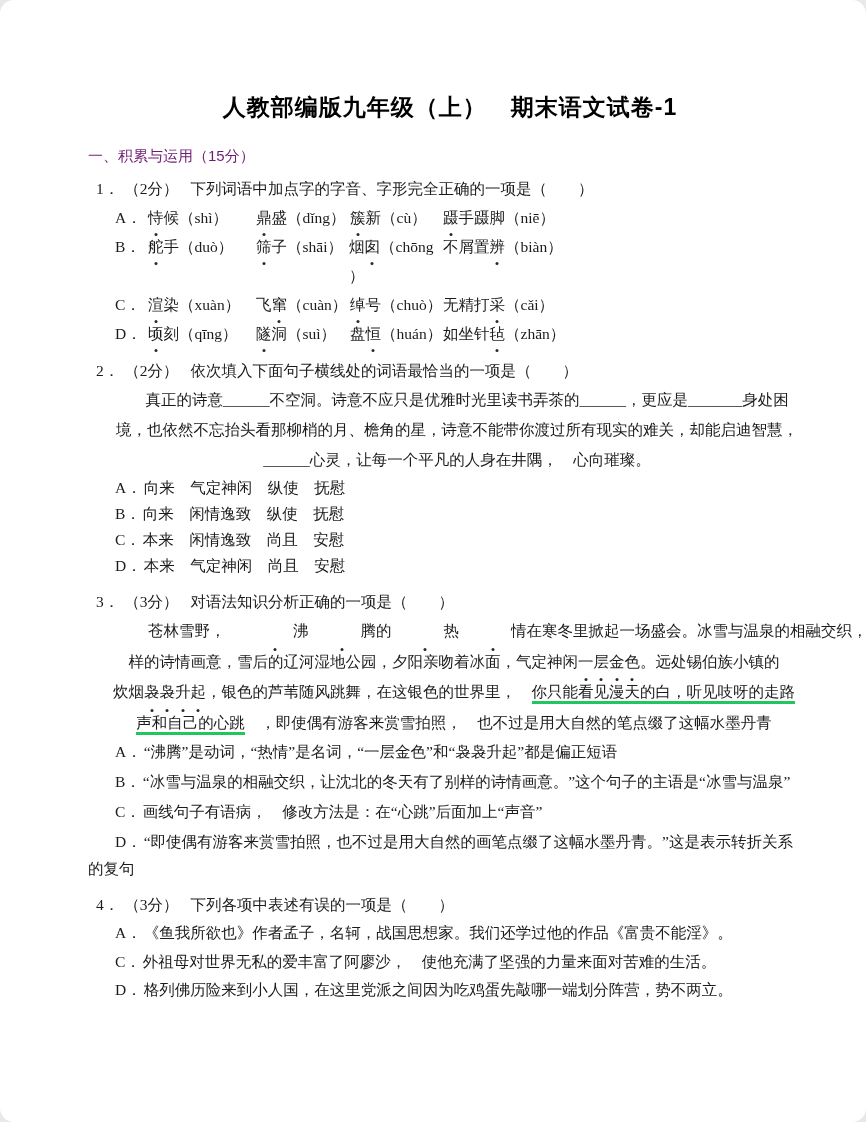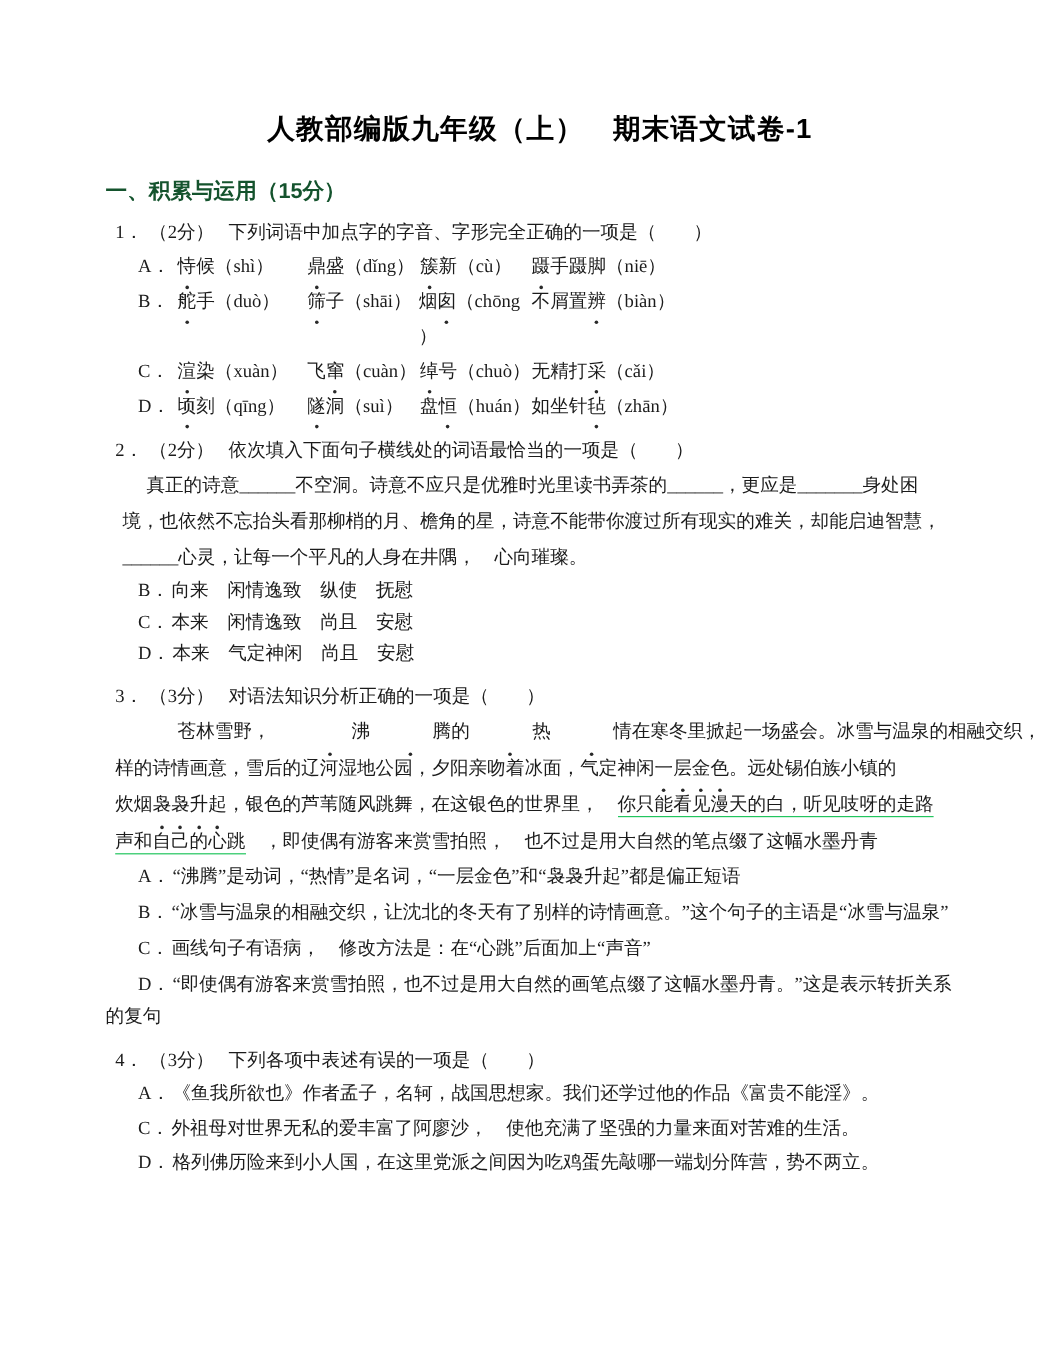"人教部编版九年级（上） 期末语文试卷-1" .page { border-radius: none -> 14px }
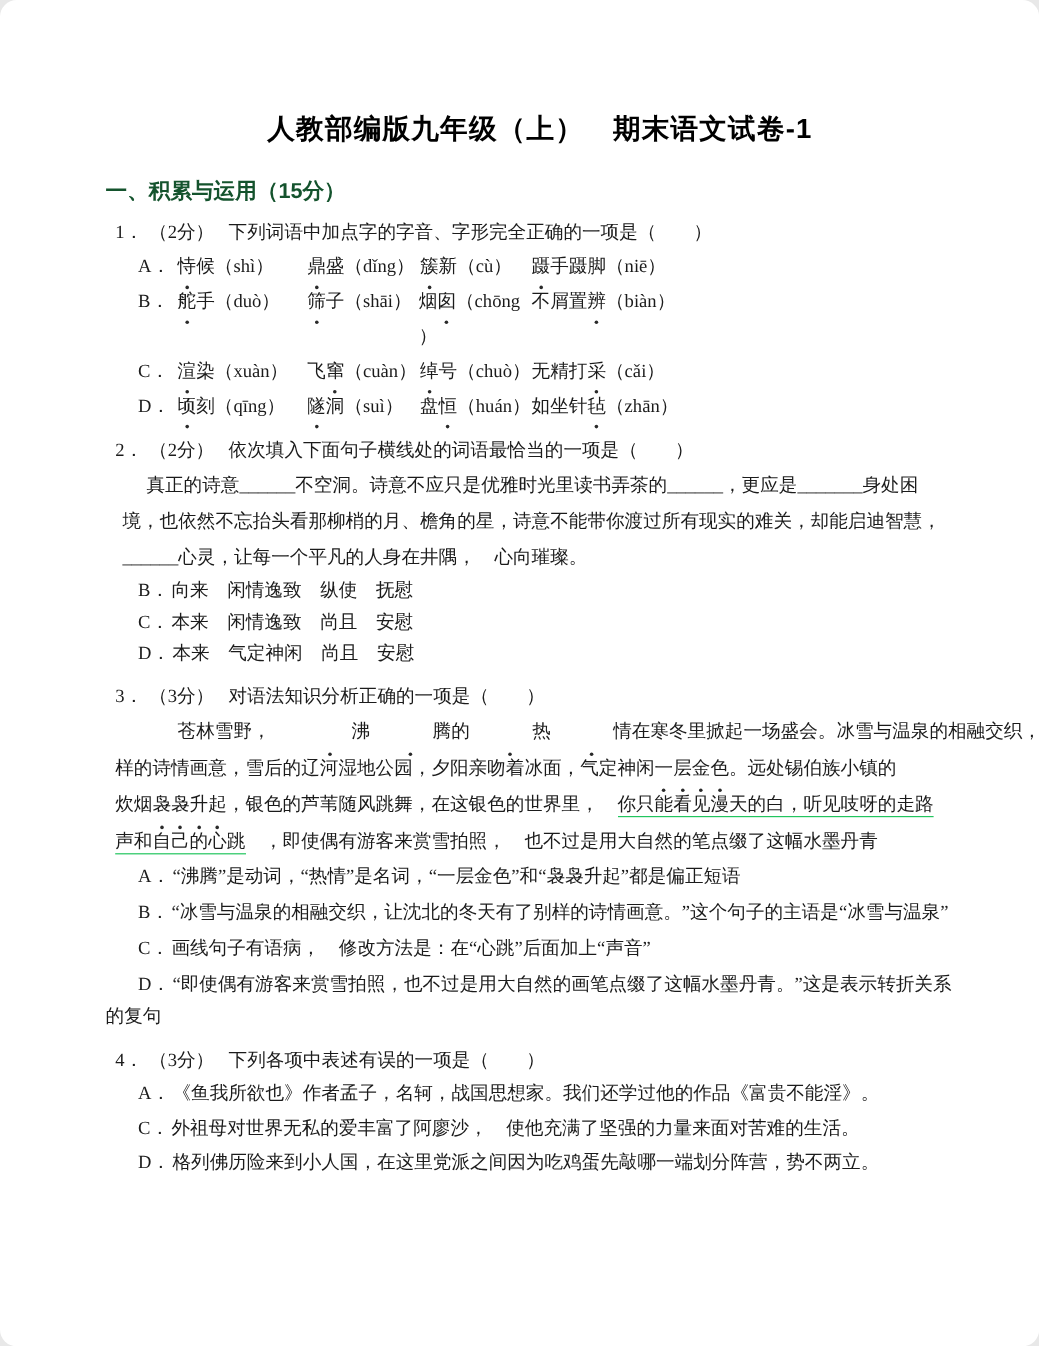"一、积累与运用（15分）" .section { color: #14532d -> #701a75; font-size: 18px -> 15px; font-weight: 700 -> 400 }
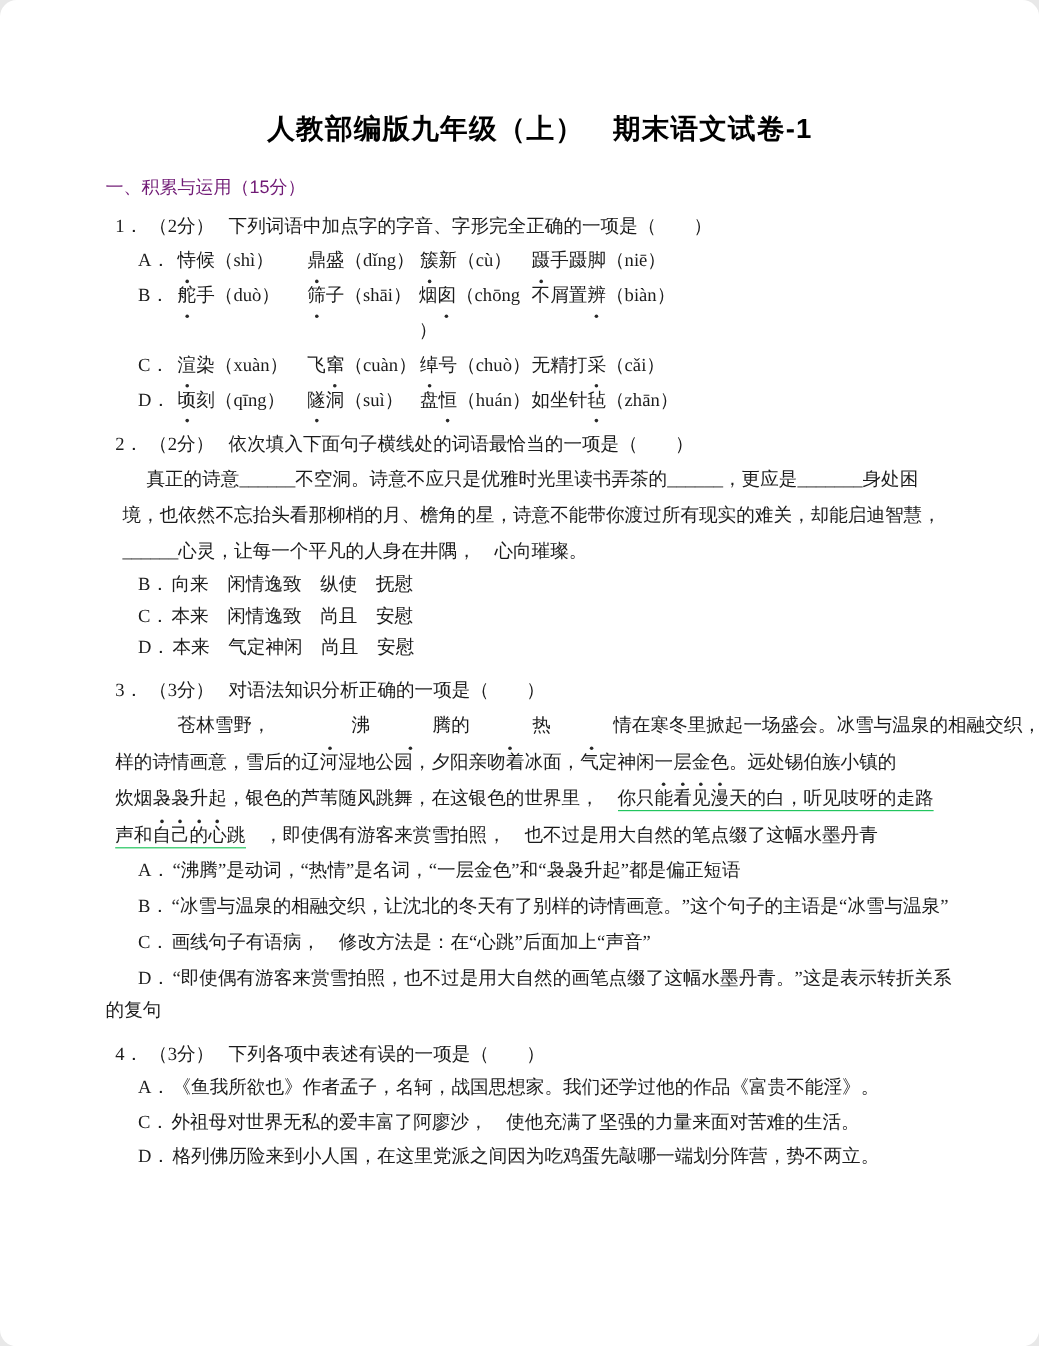"真正的诗意______不空洞。诗意不应只是优雅时光里读书弄茶的______，更应" .pline { text-align: none -> center }
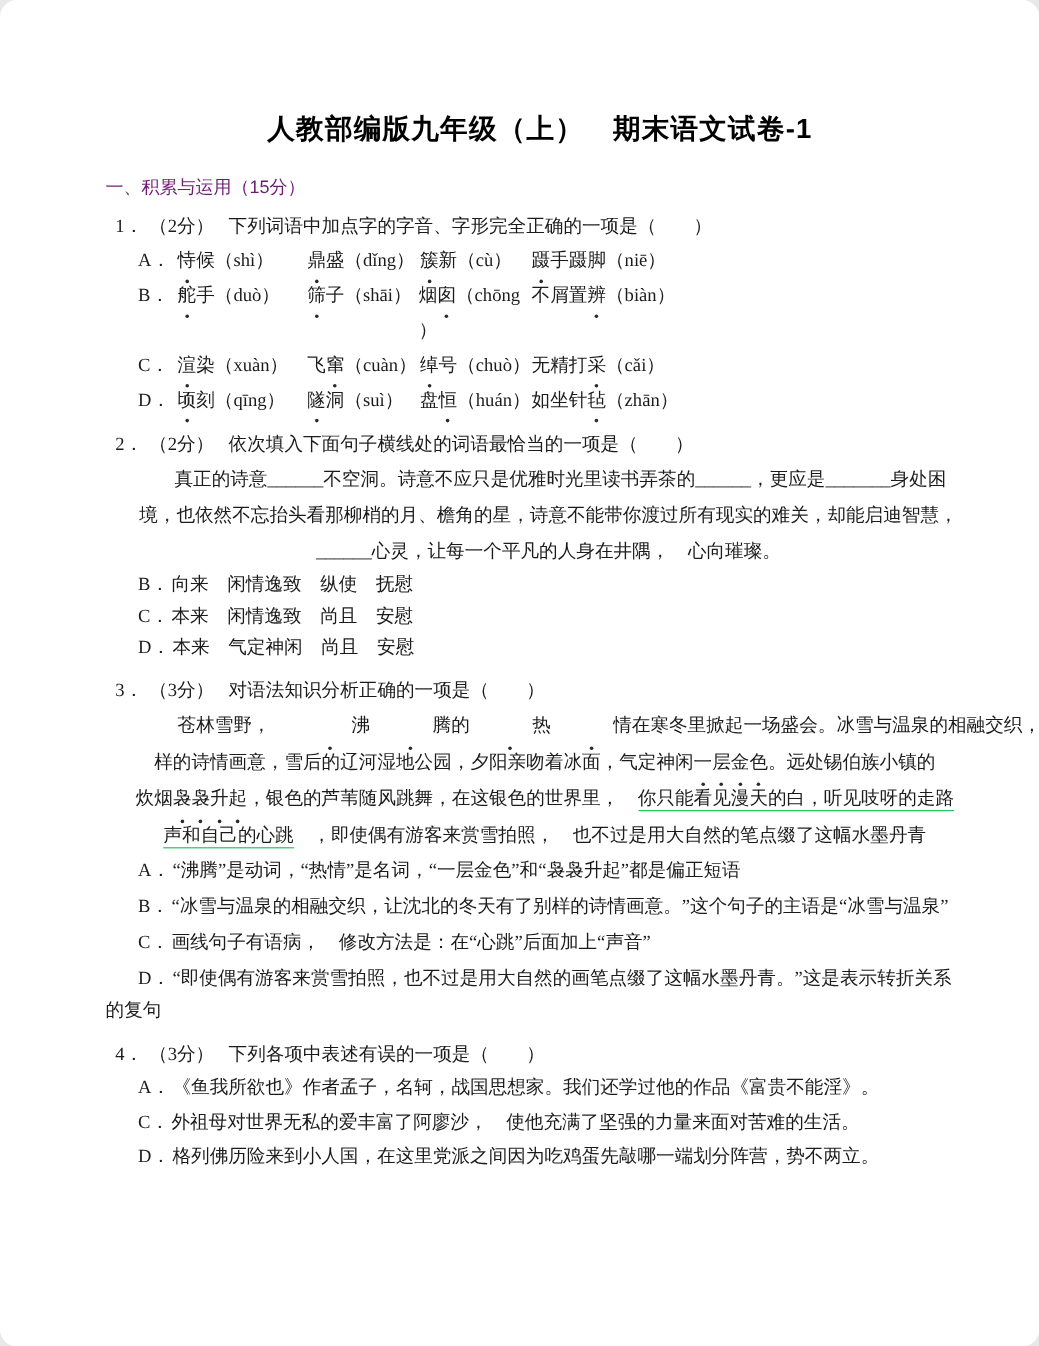"A．向来 气定神闲 纵使 抚慰" div.option { html: none -> <div><span>A．</span><span>向来 气定神闲 纵使 抚慰</span></div> }
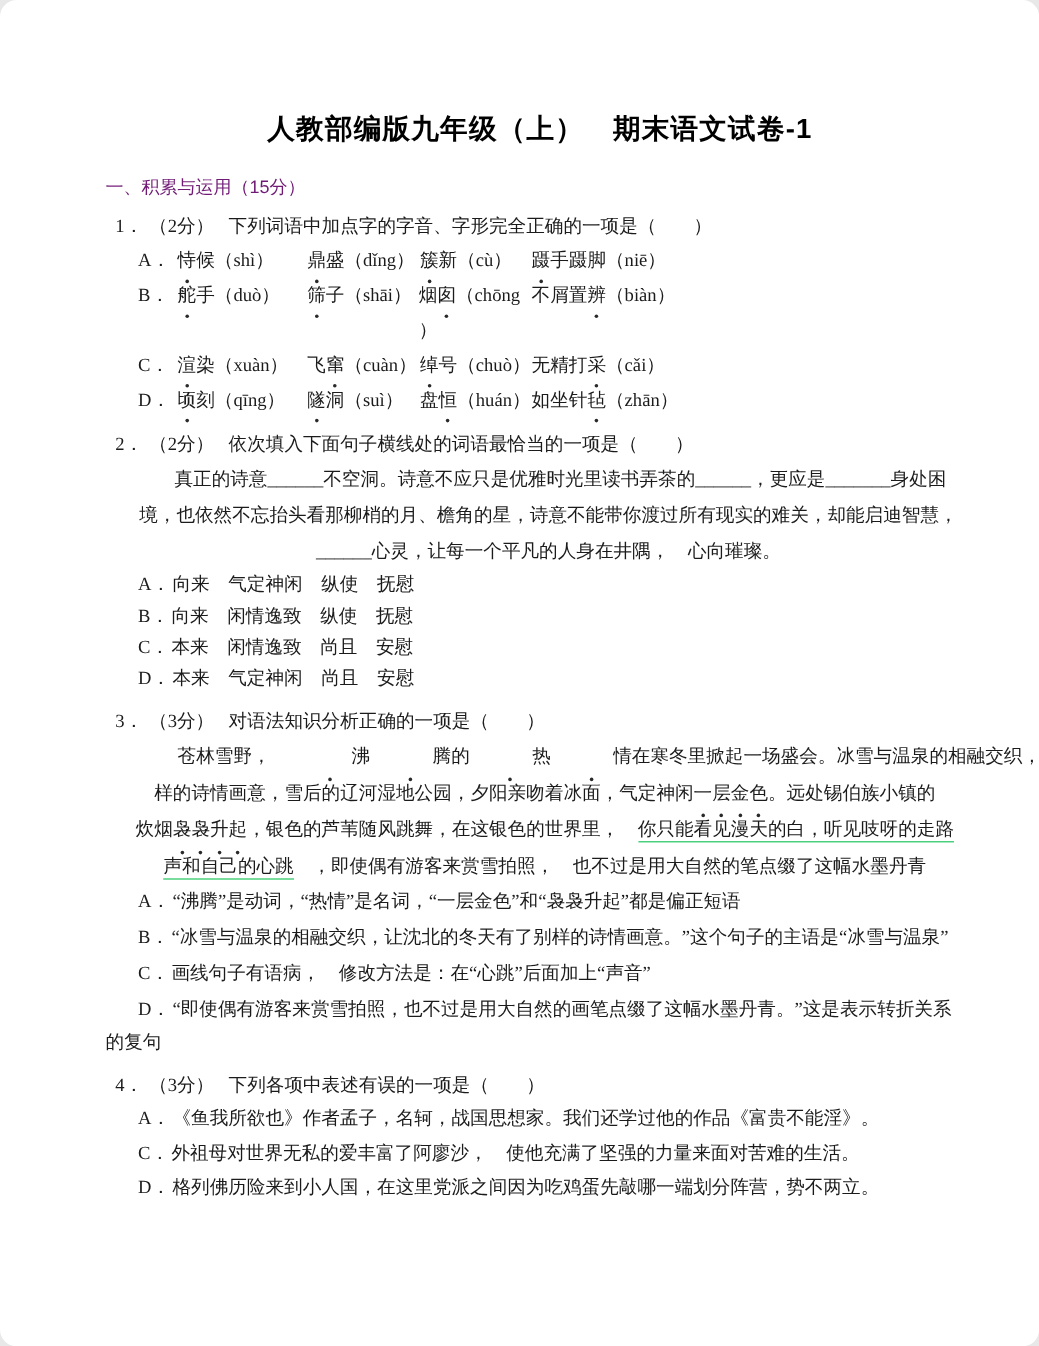"你只能看见漫天的白，听见吱呀的走路" .uline { border-bottom: 1px solid #22c55e -> 3px solid #22c55e }
